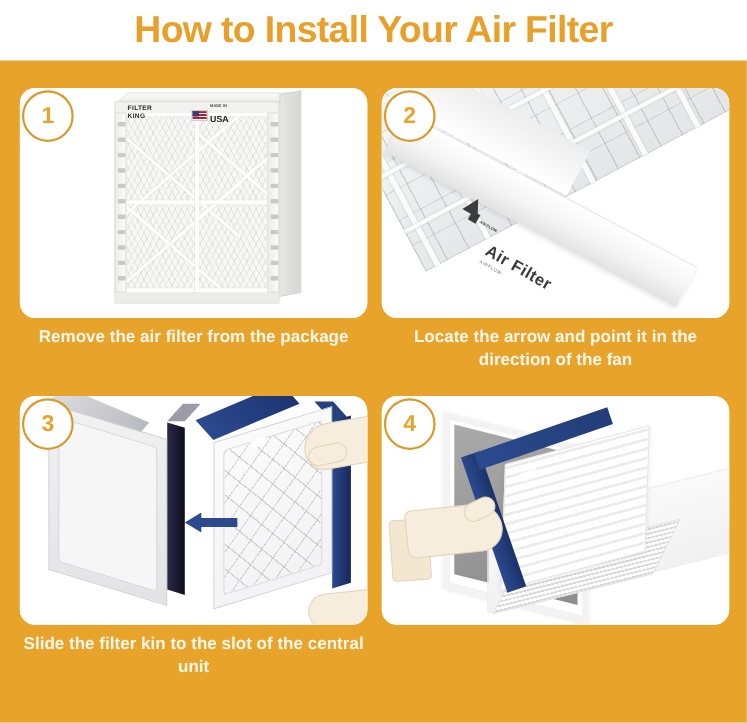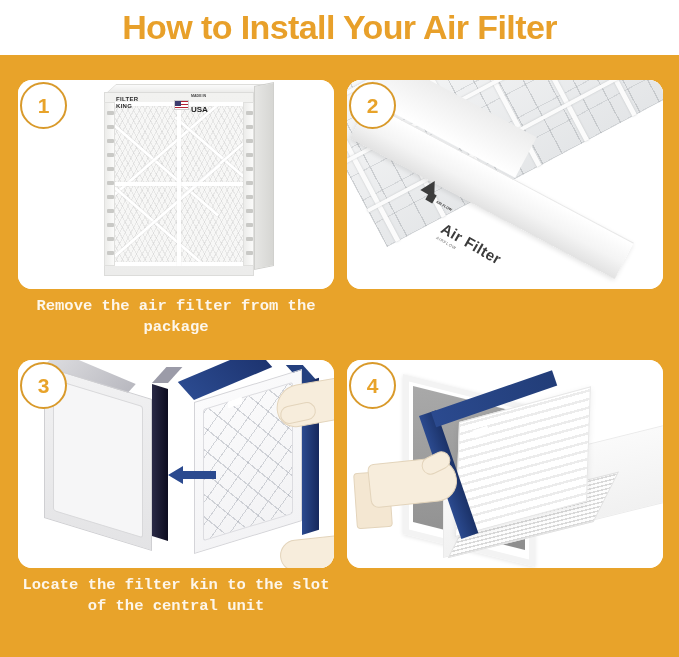"Remove the air filter from" .caption { font-family: Liberation Mono, monospace -> Liberation Sans, sans-serif }
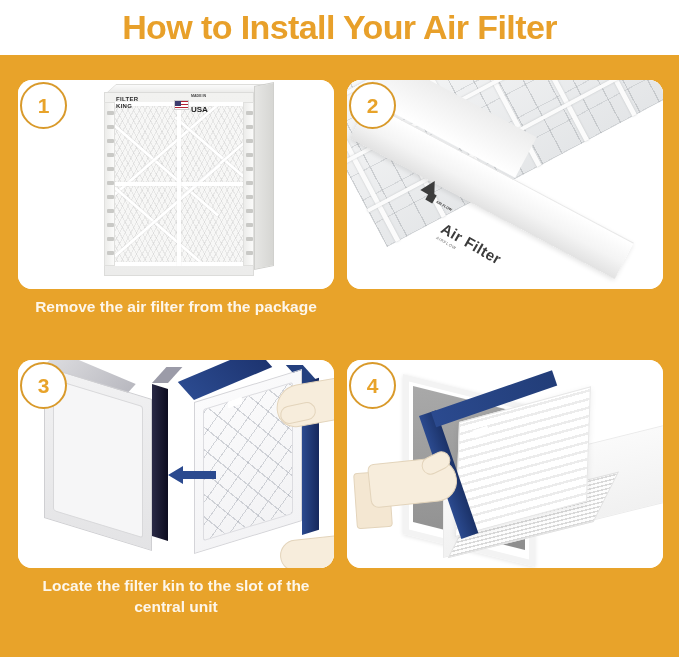"Locate the arrow and point" div.caption { html: none -> <div>Locate the arrow and point it in the direction of the fan</div> }
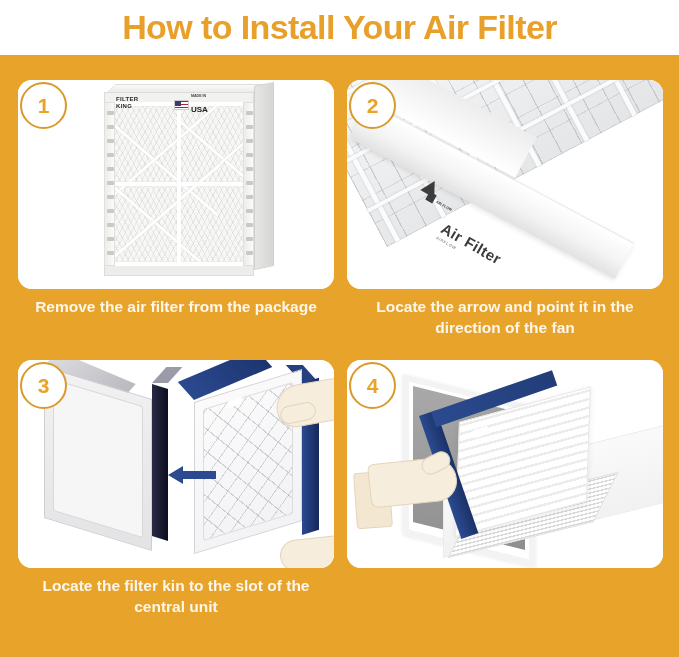"Locate the filter kin to" div.caption { text: Locate -> Slide }
